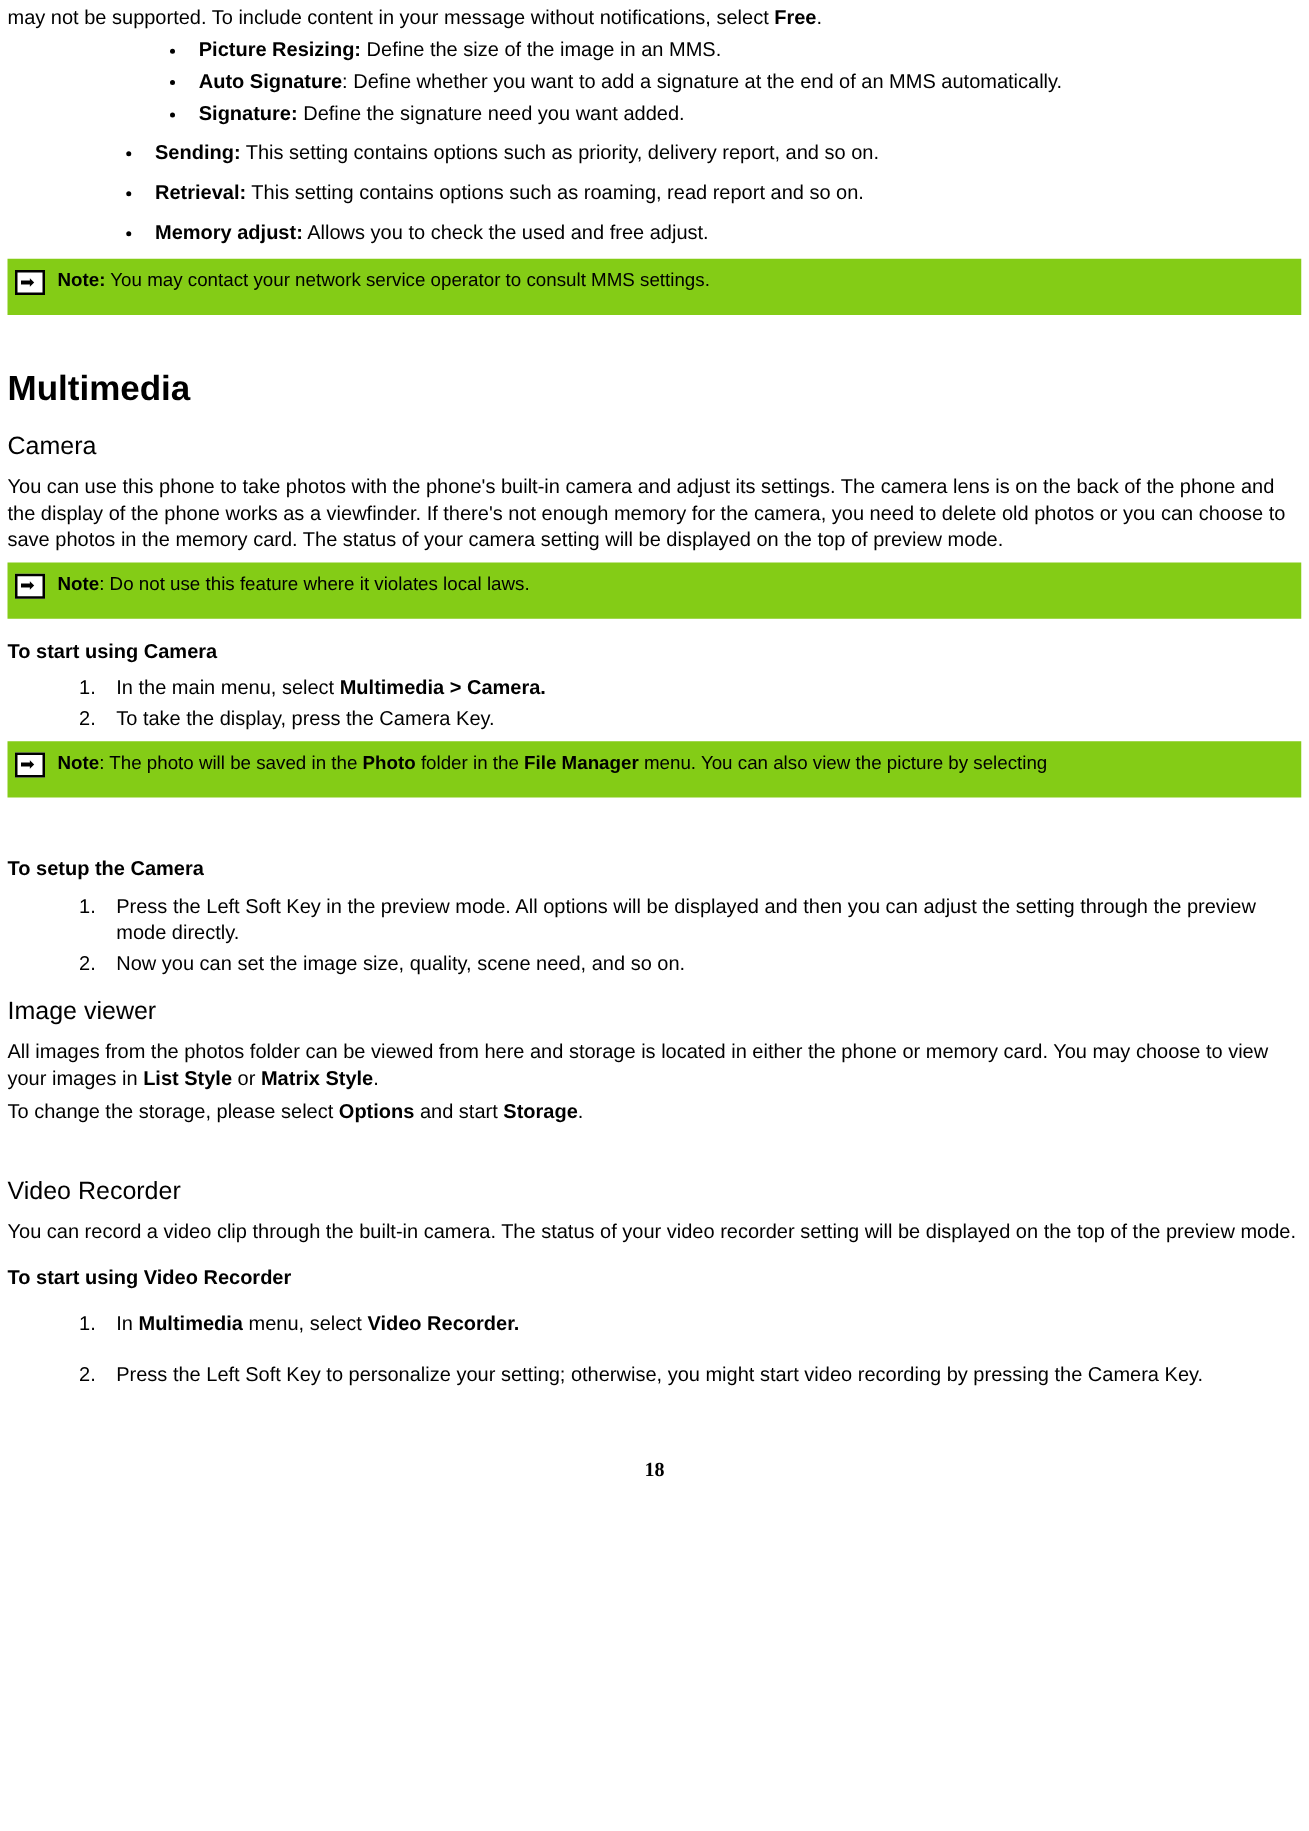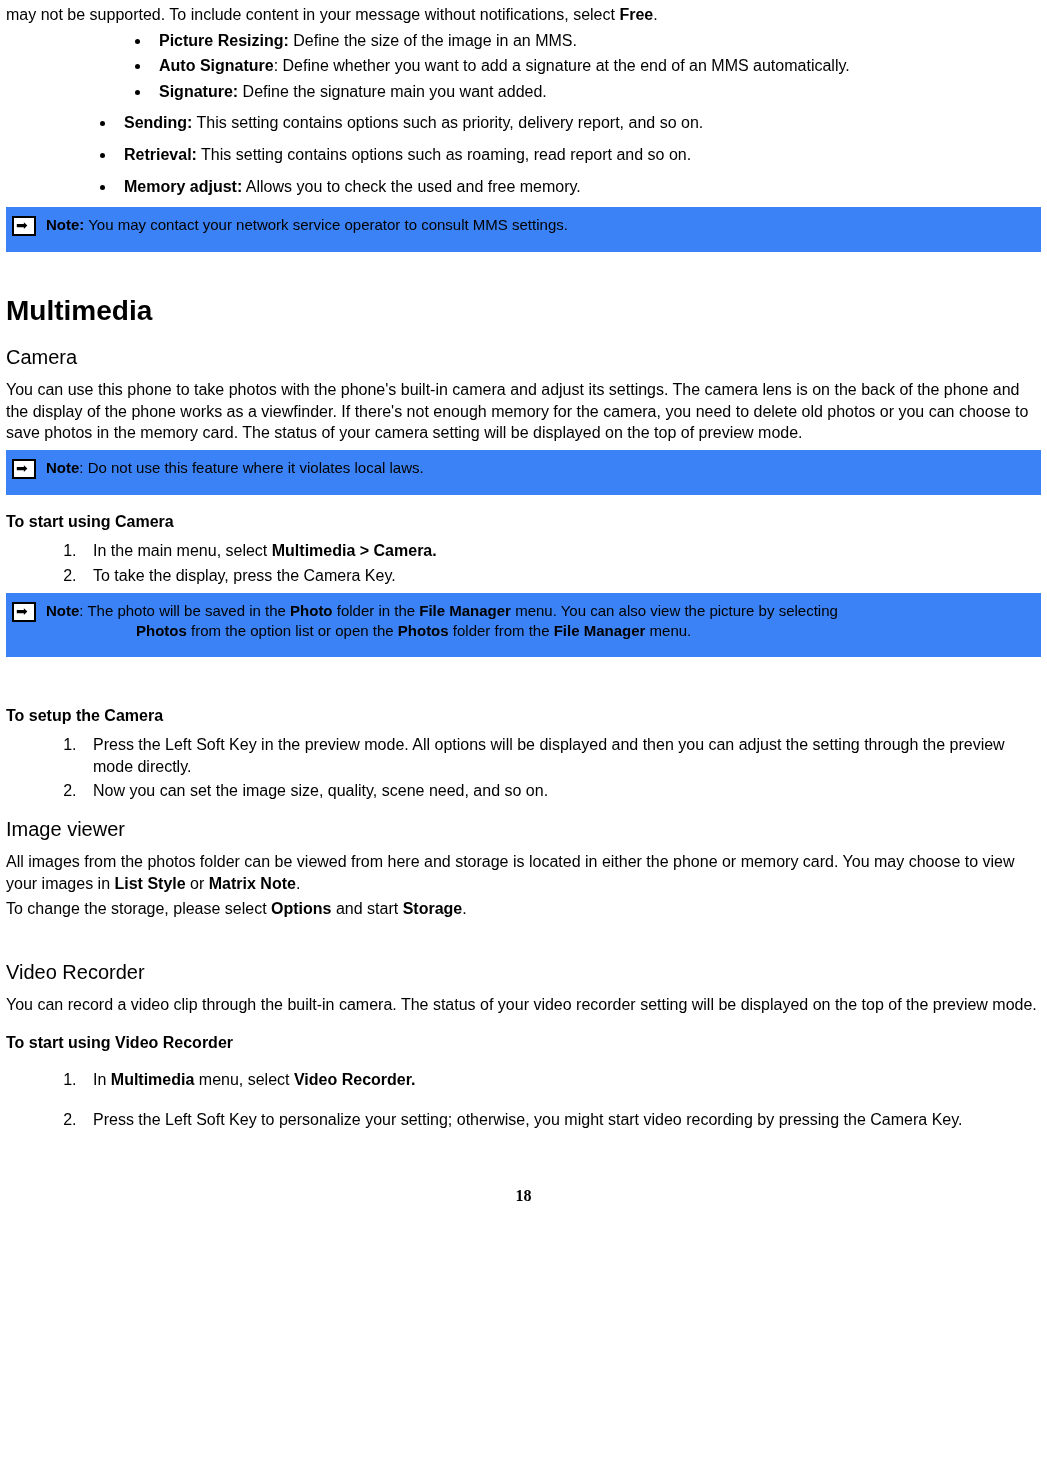"Define the signature main you" span { text: main -> need }
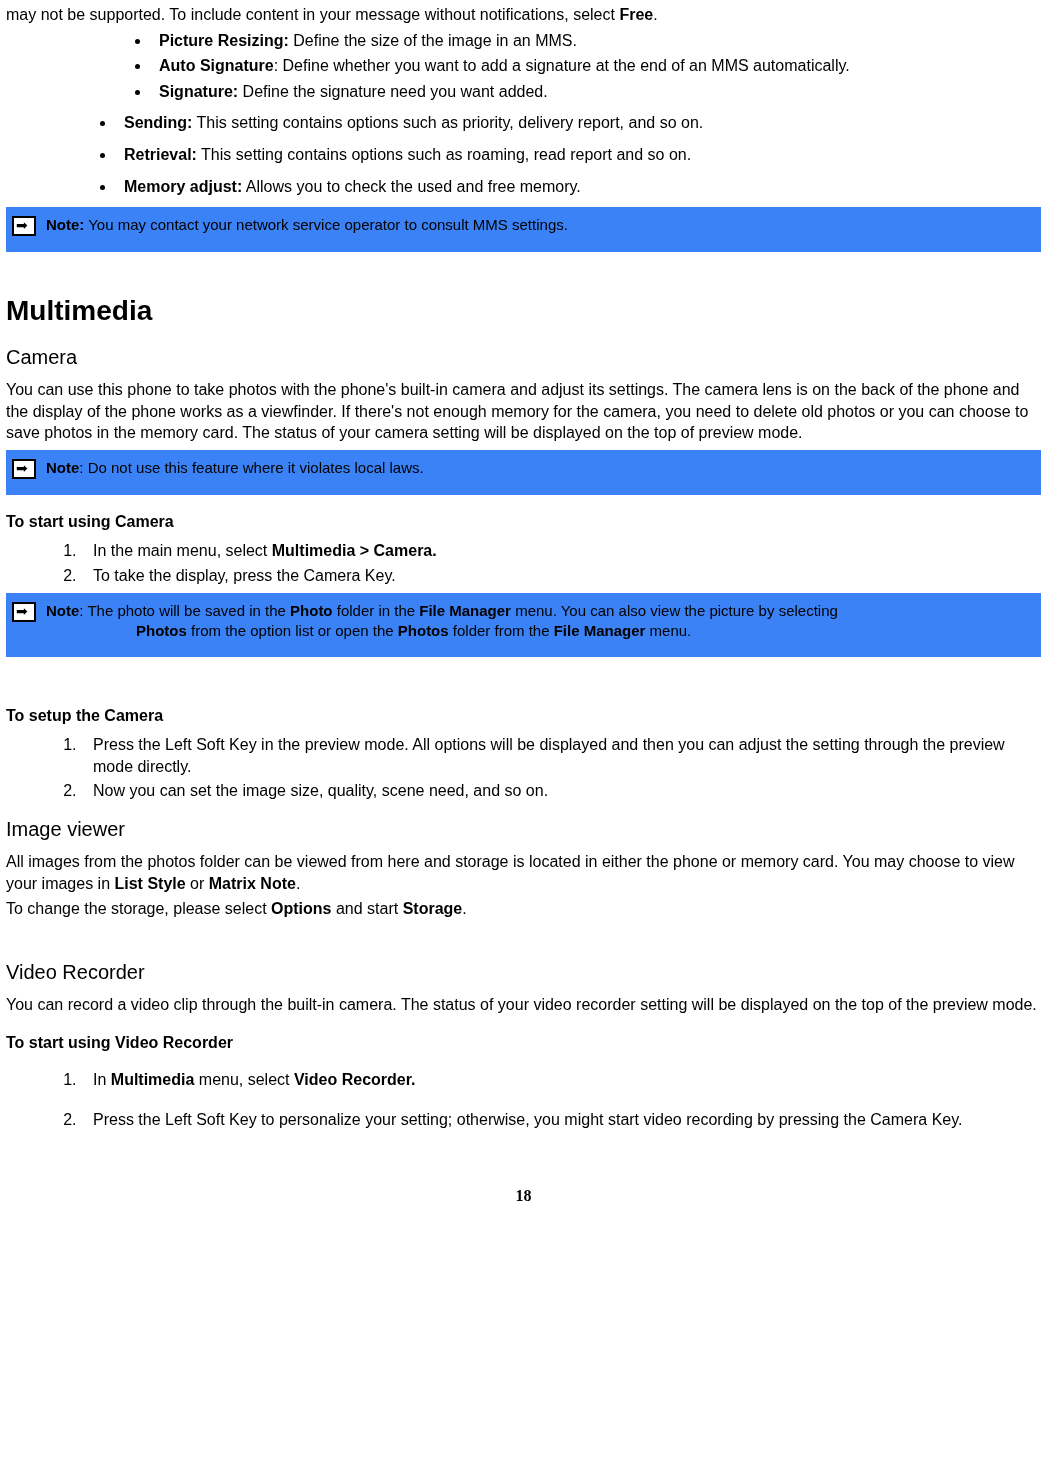"Allows you to check the" span { text: memory -> adjust }
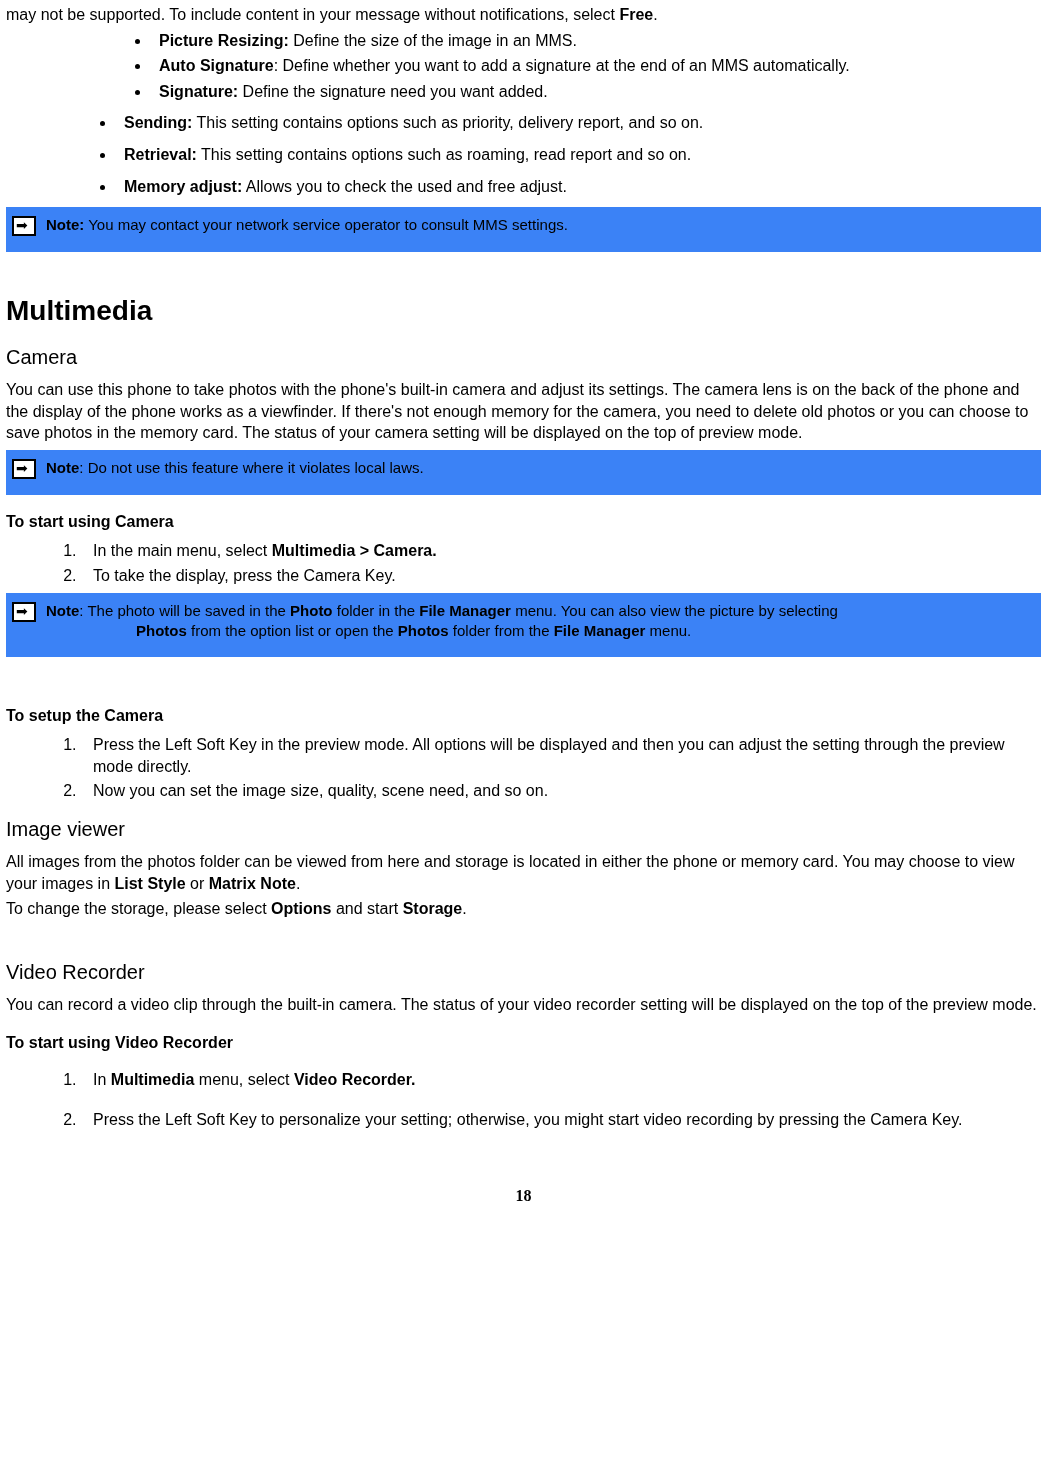"Note: You may contact your" .note-box { background: #3b82f6 -> #84cc16 }
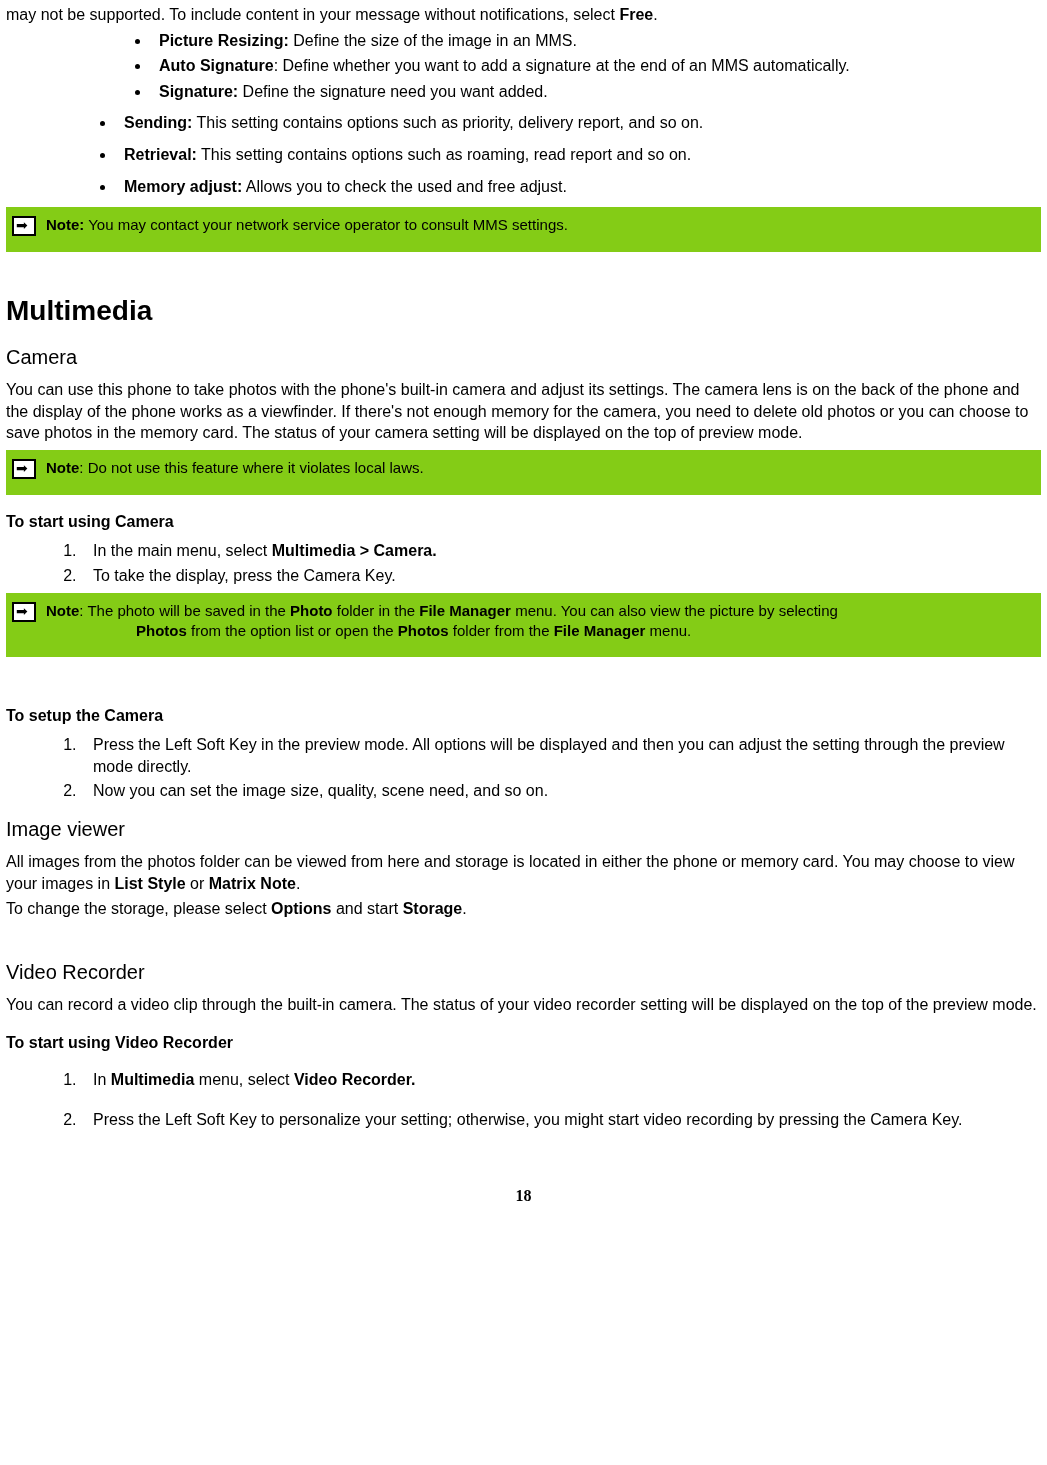"Photos from the option list" div.note-indent { html: <div><b>Photos</b><span> from the option list or open the </span><b>Photos</b><span> folder from the </span><b>File Manager</b><span> menu.</span></div> -> none }
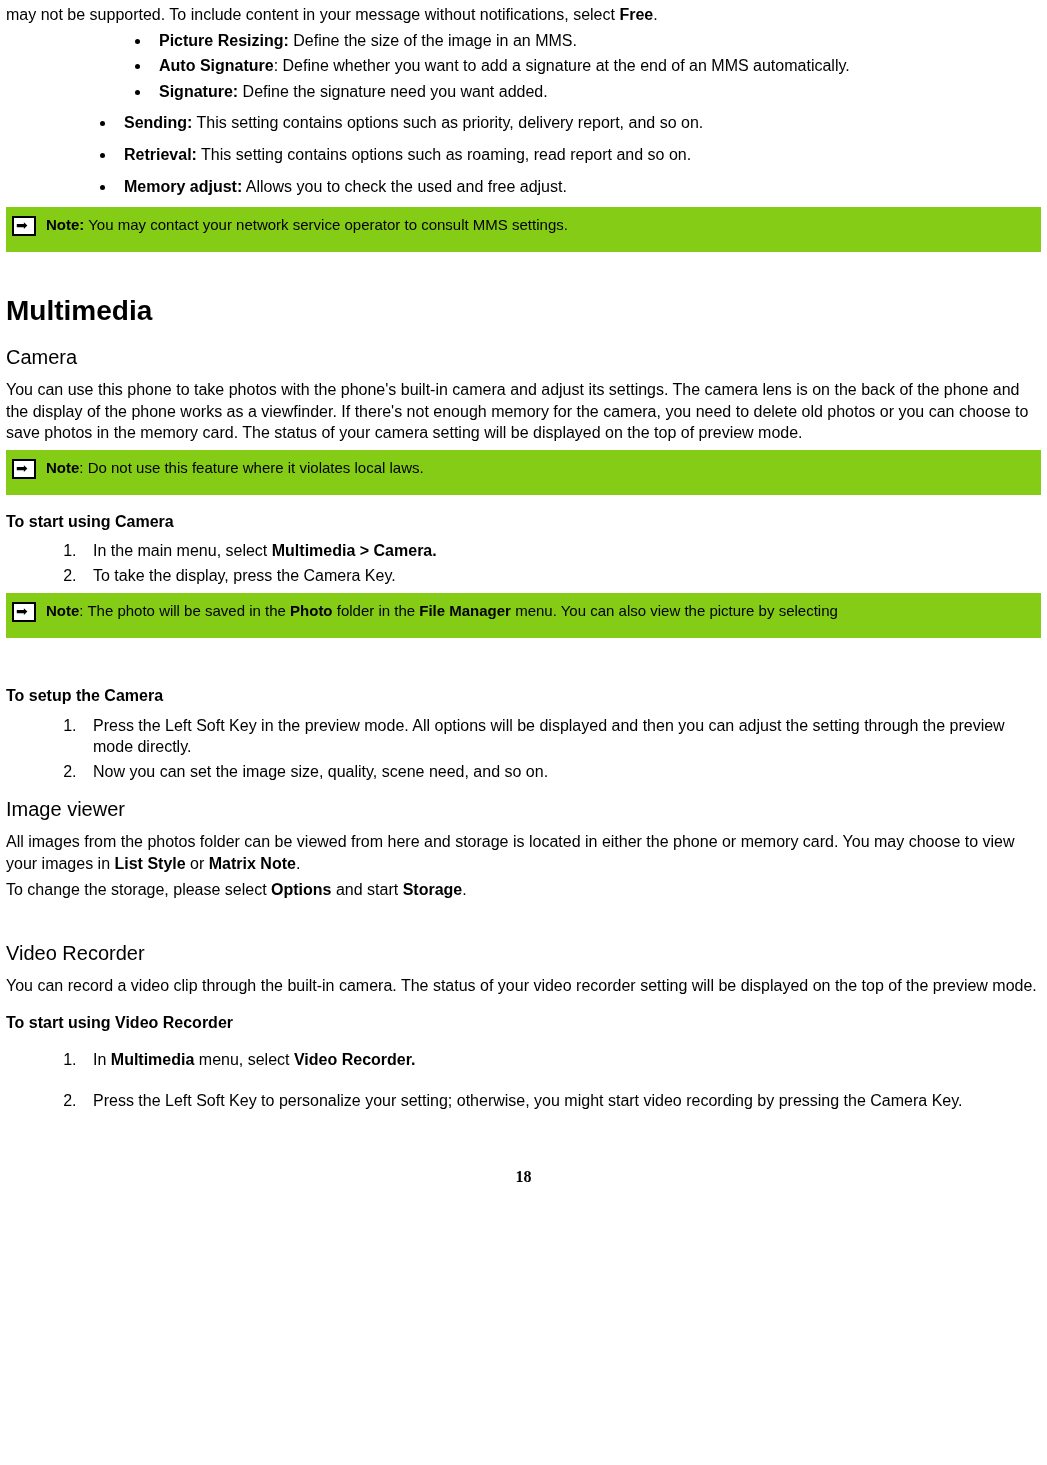"Matrix Note" b { text: Note -> Style }
